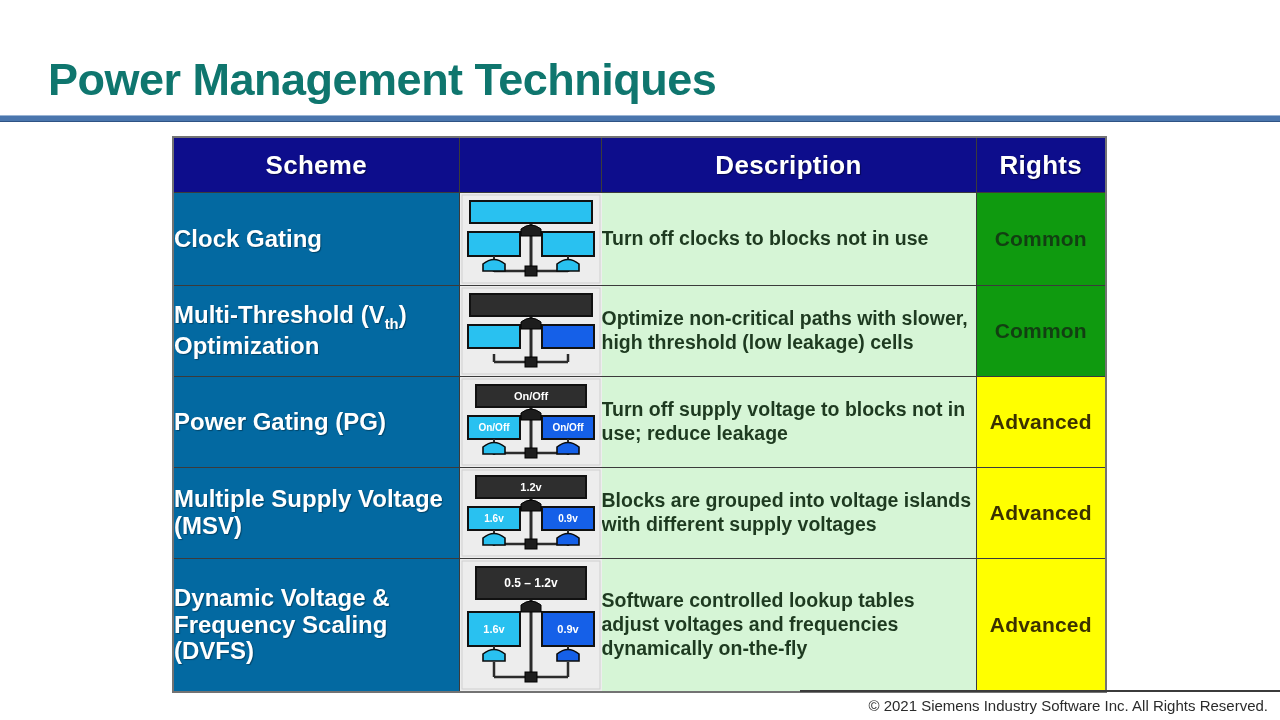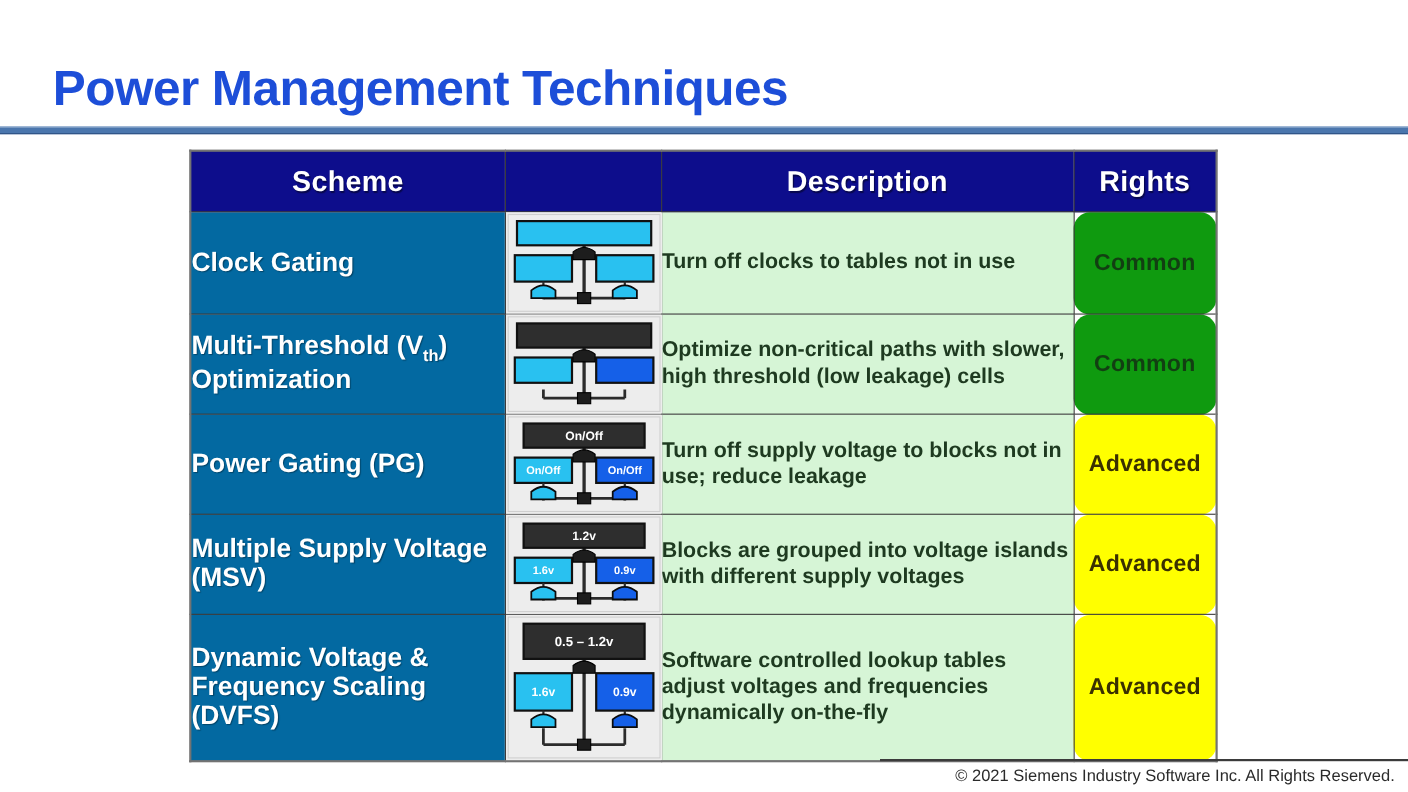"Power Management Techniques" .title { color: #1d4ed8 -> #0f766e }
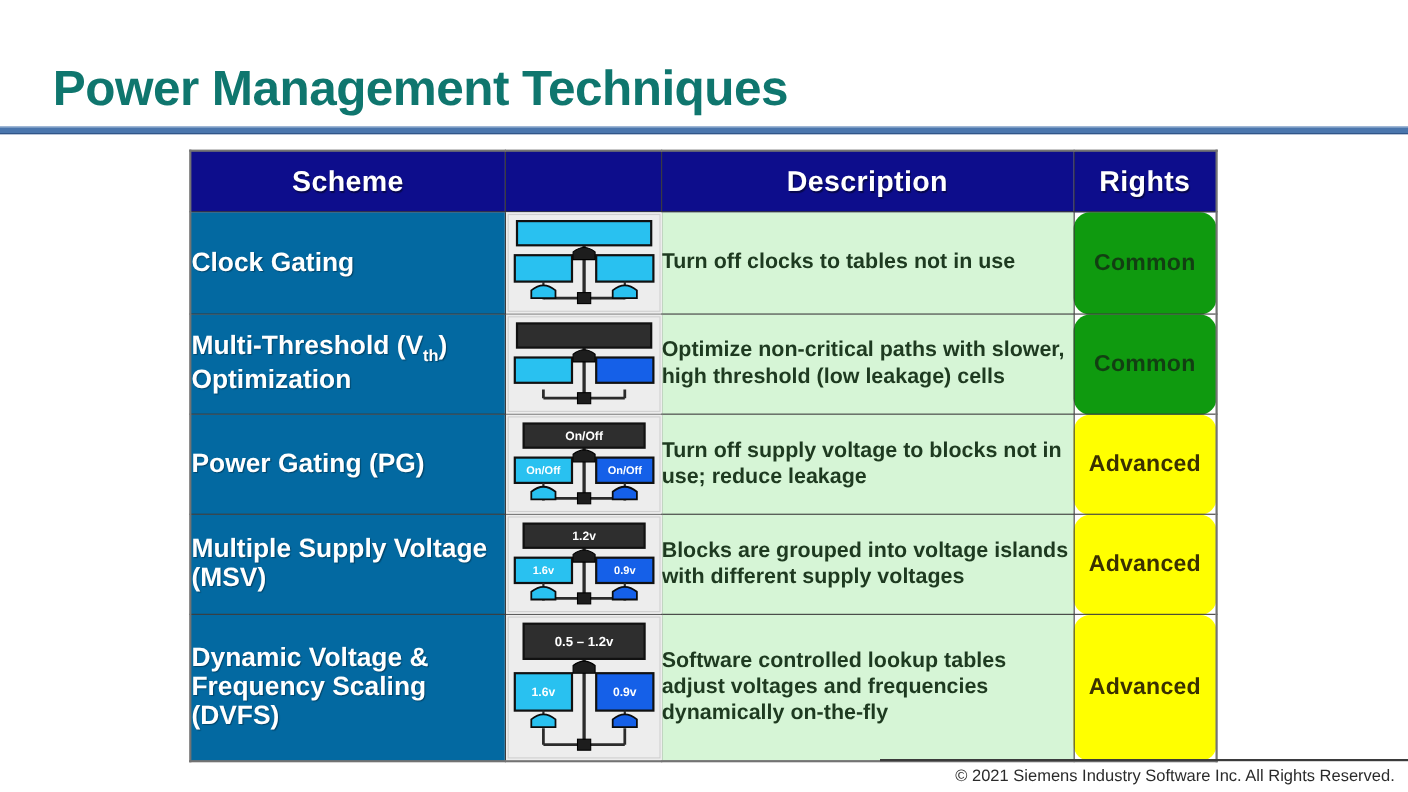"Turn off clocks to tables" td.desc { text: tables -> blocks }
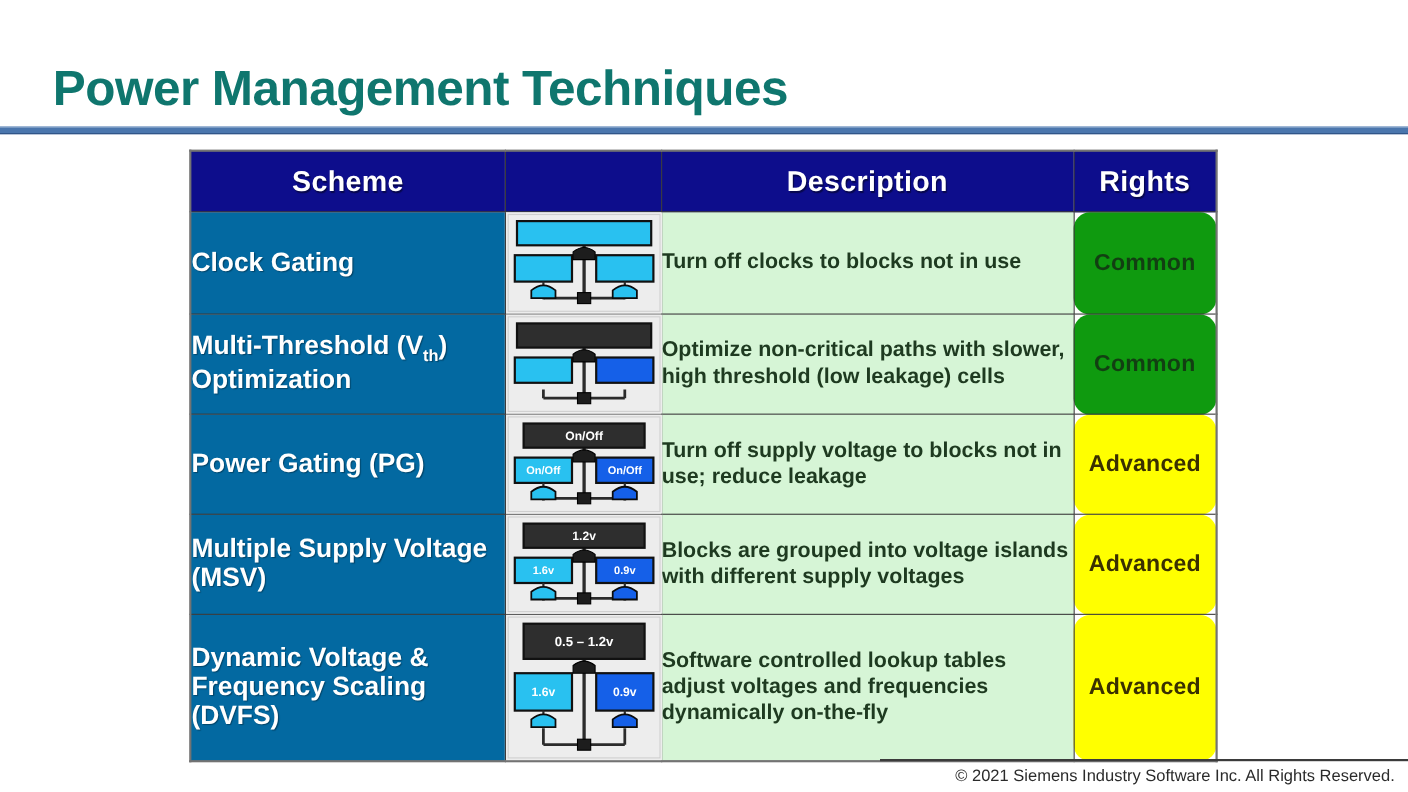"Common" .usage { border-radius: 15px -> none }
